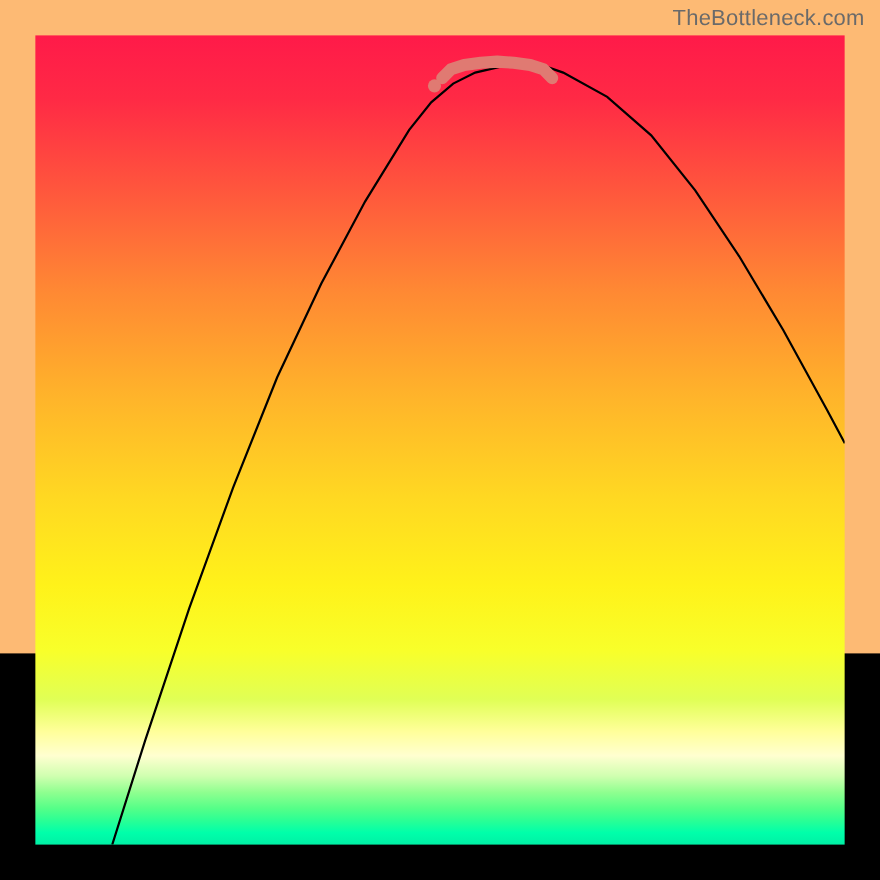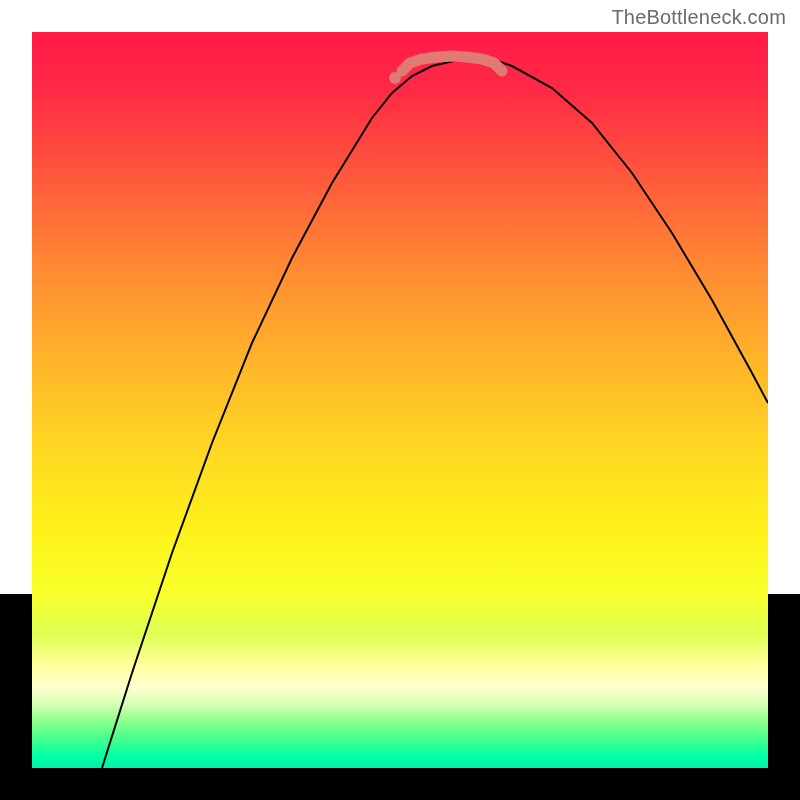"TheBottleneck.com" .frame { background: #ffffff -> #fdba74 }
